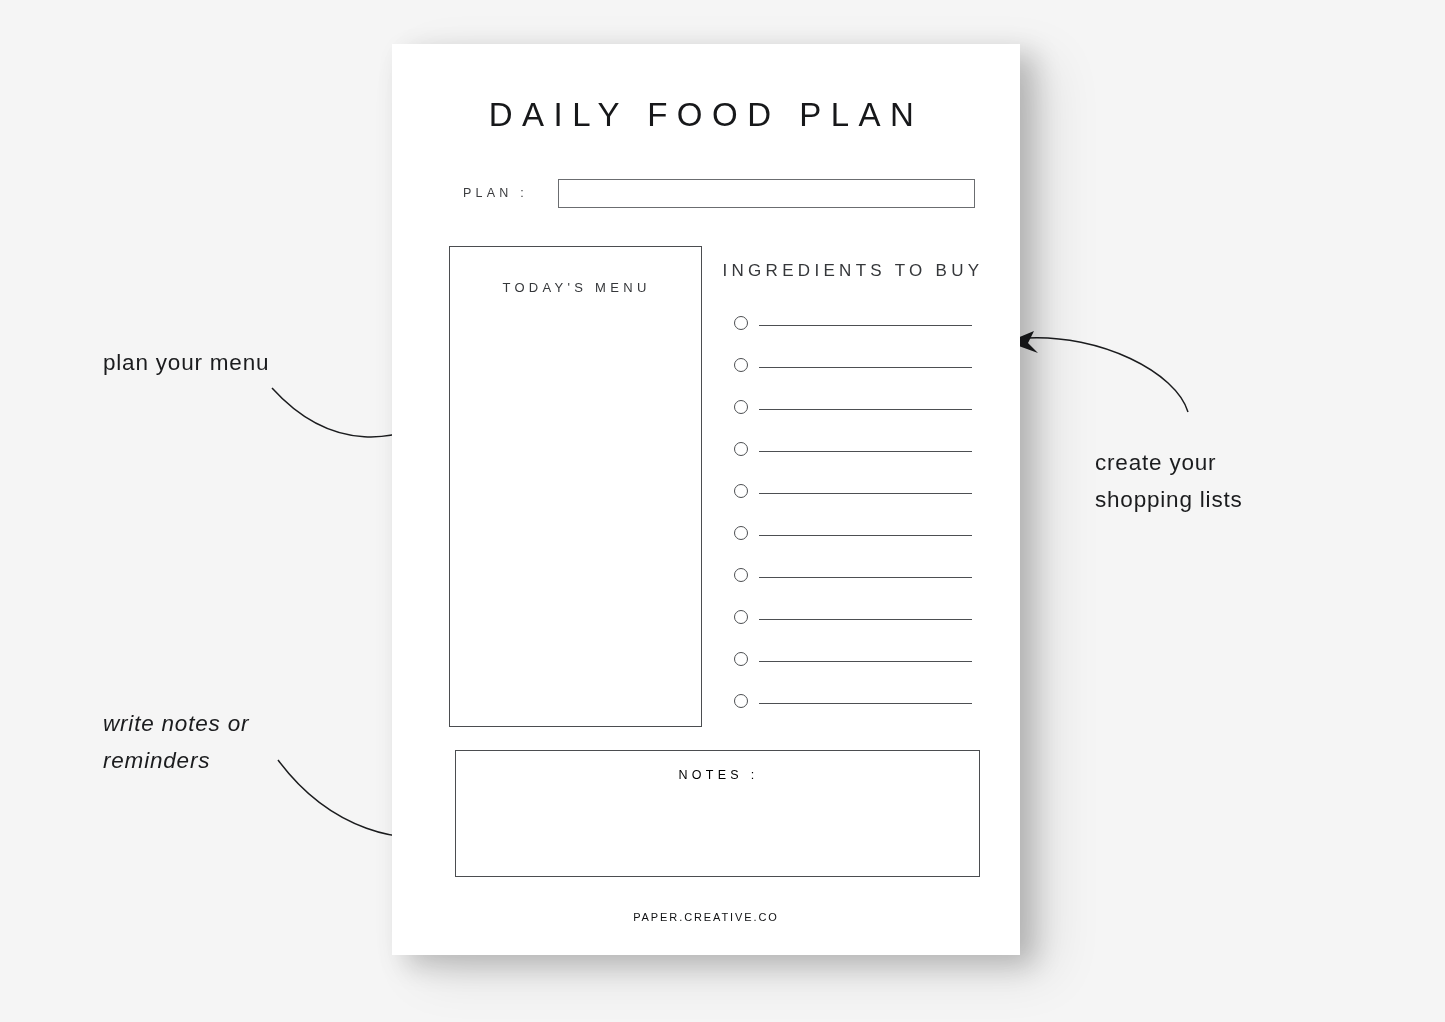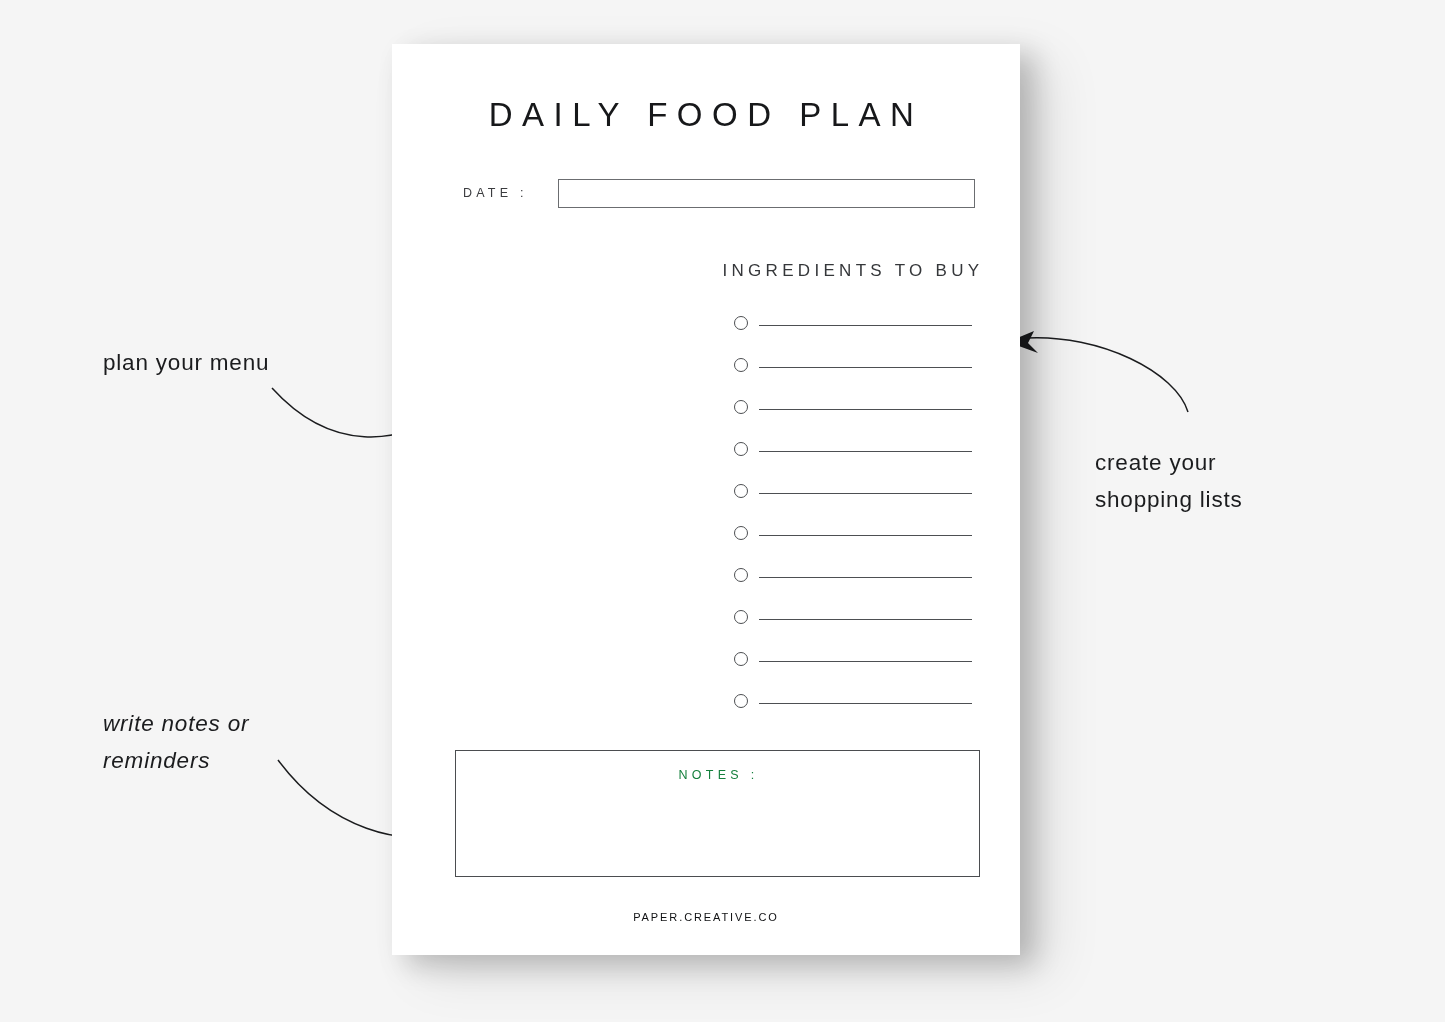"DATE :" div.date-label { text: DATE -> PLAN }
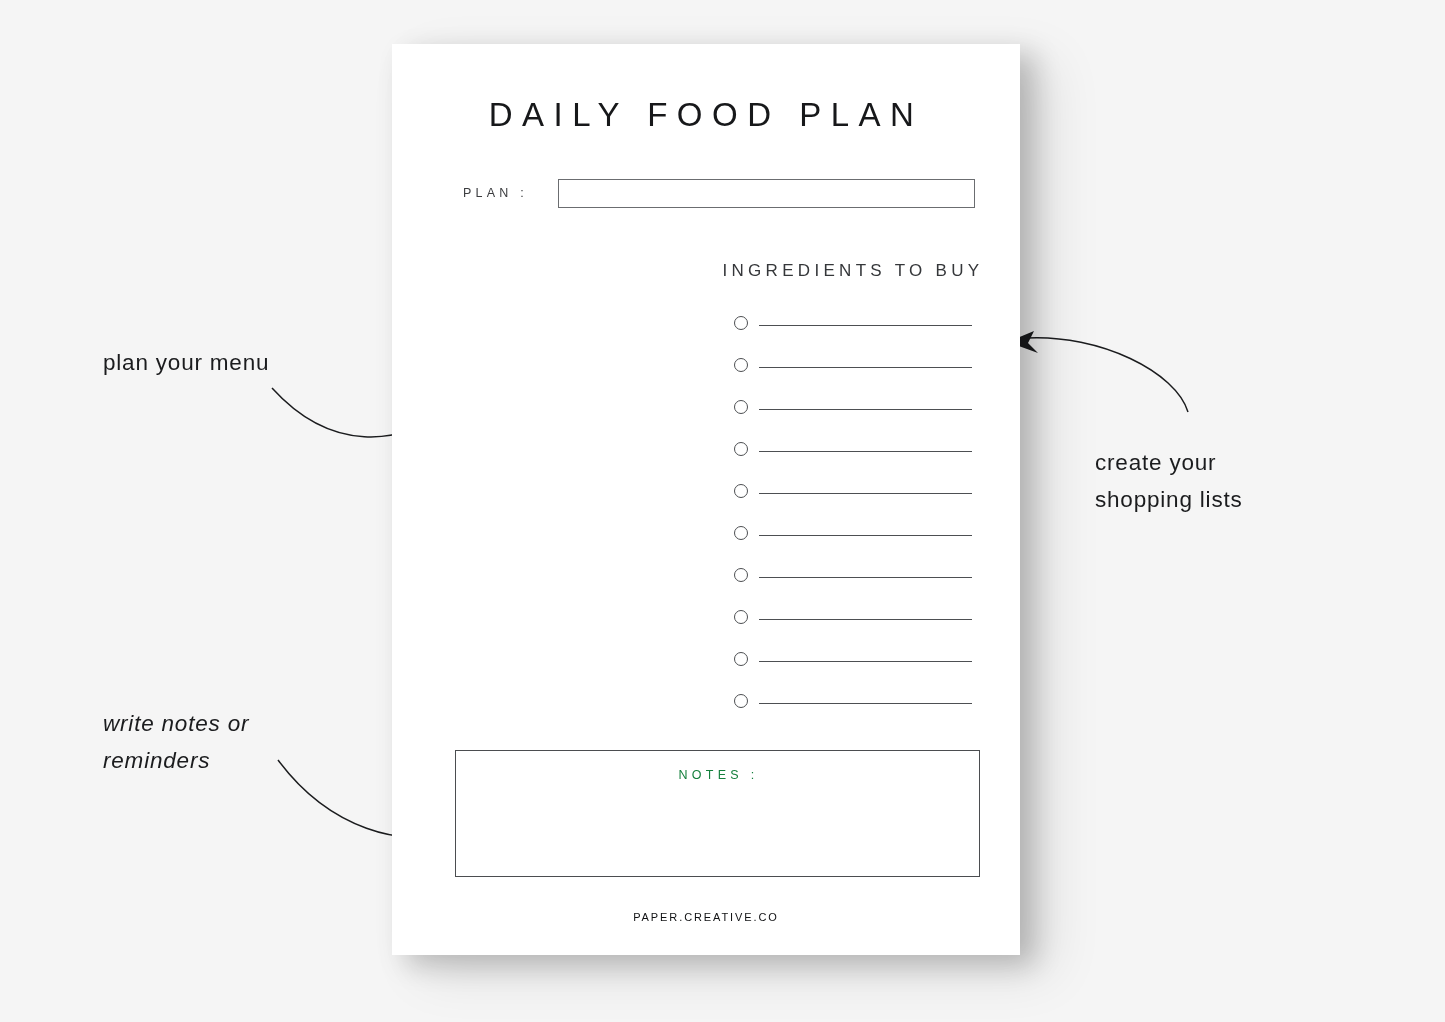"TODAY'S MENU" div.menu-box { html: none -> <div> <div>TODAY'S MENU</div> </div> }
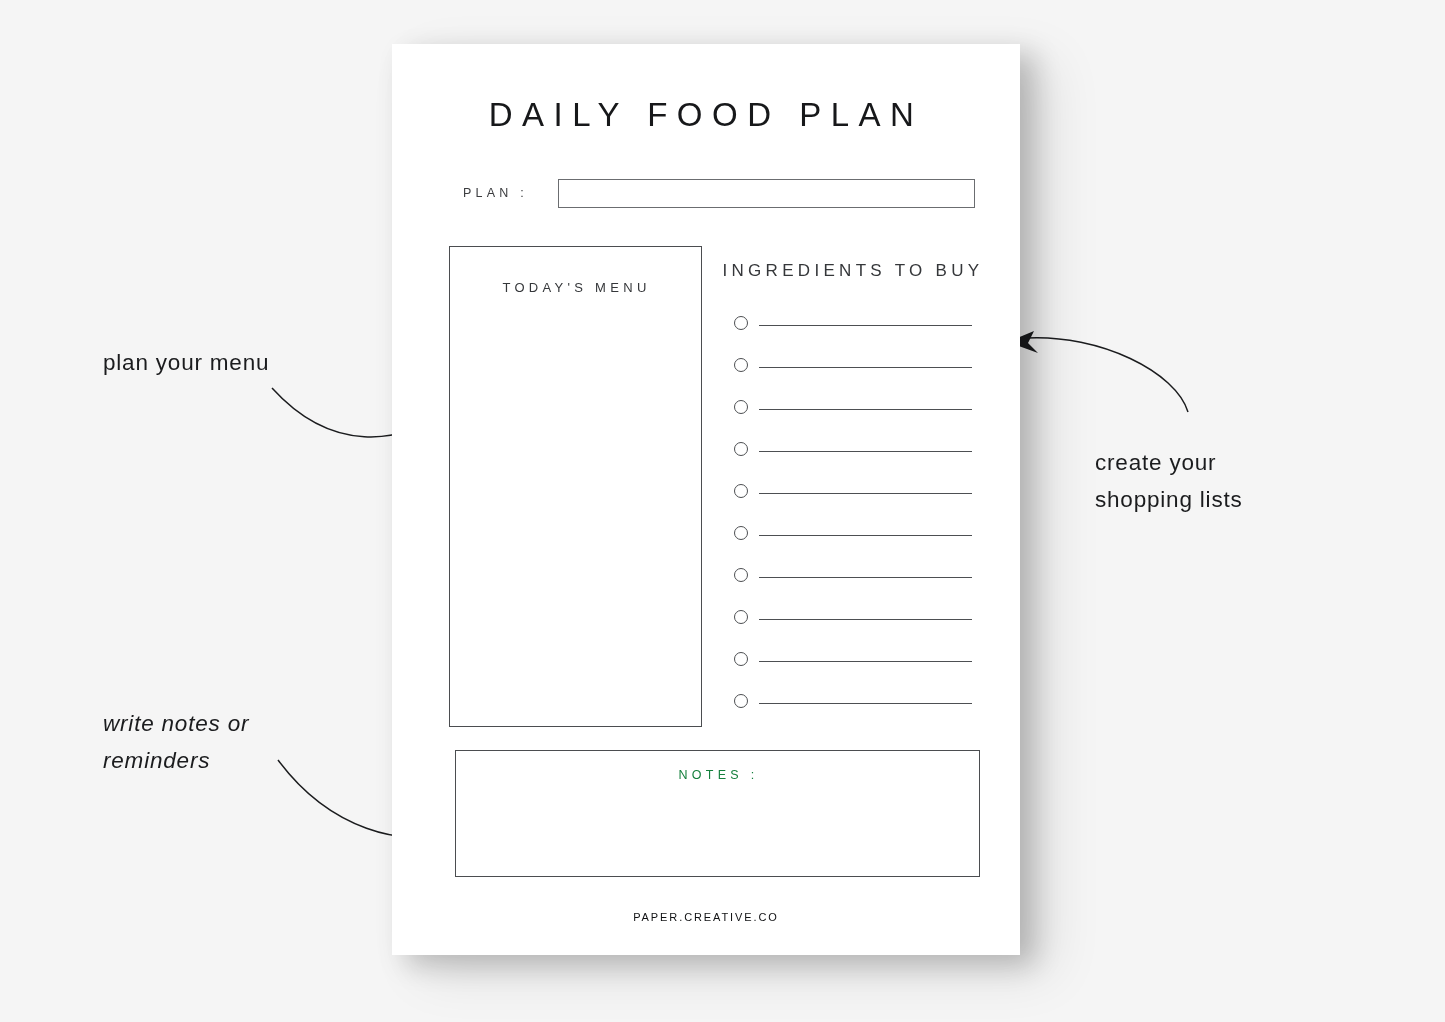"NOTES :" .notes-title { color: #15803d -> #000000 }
